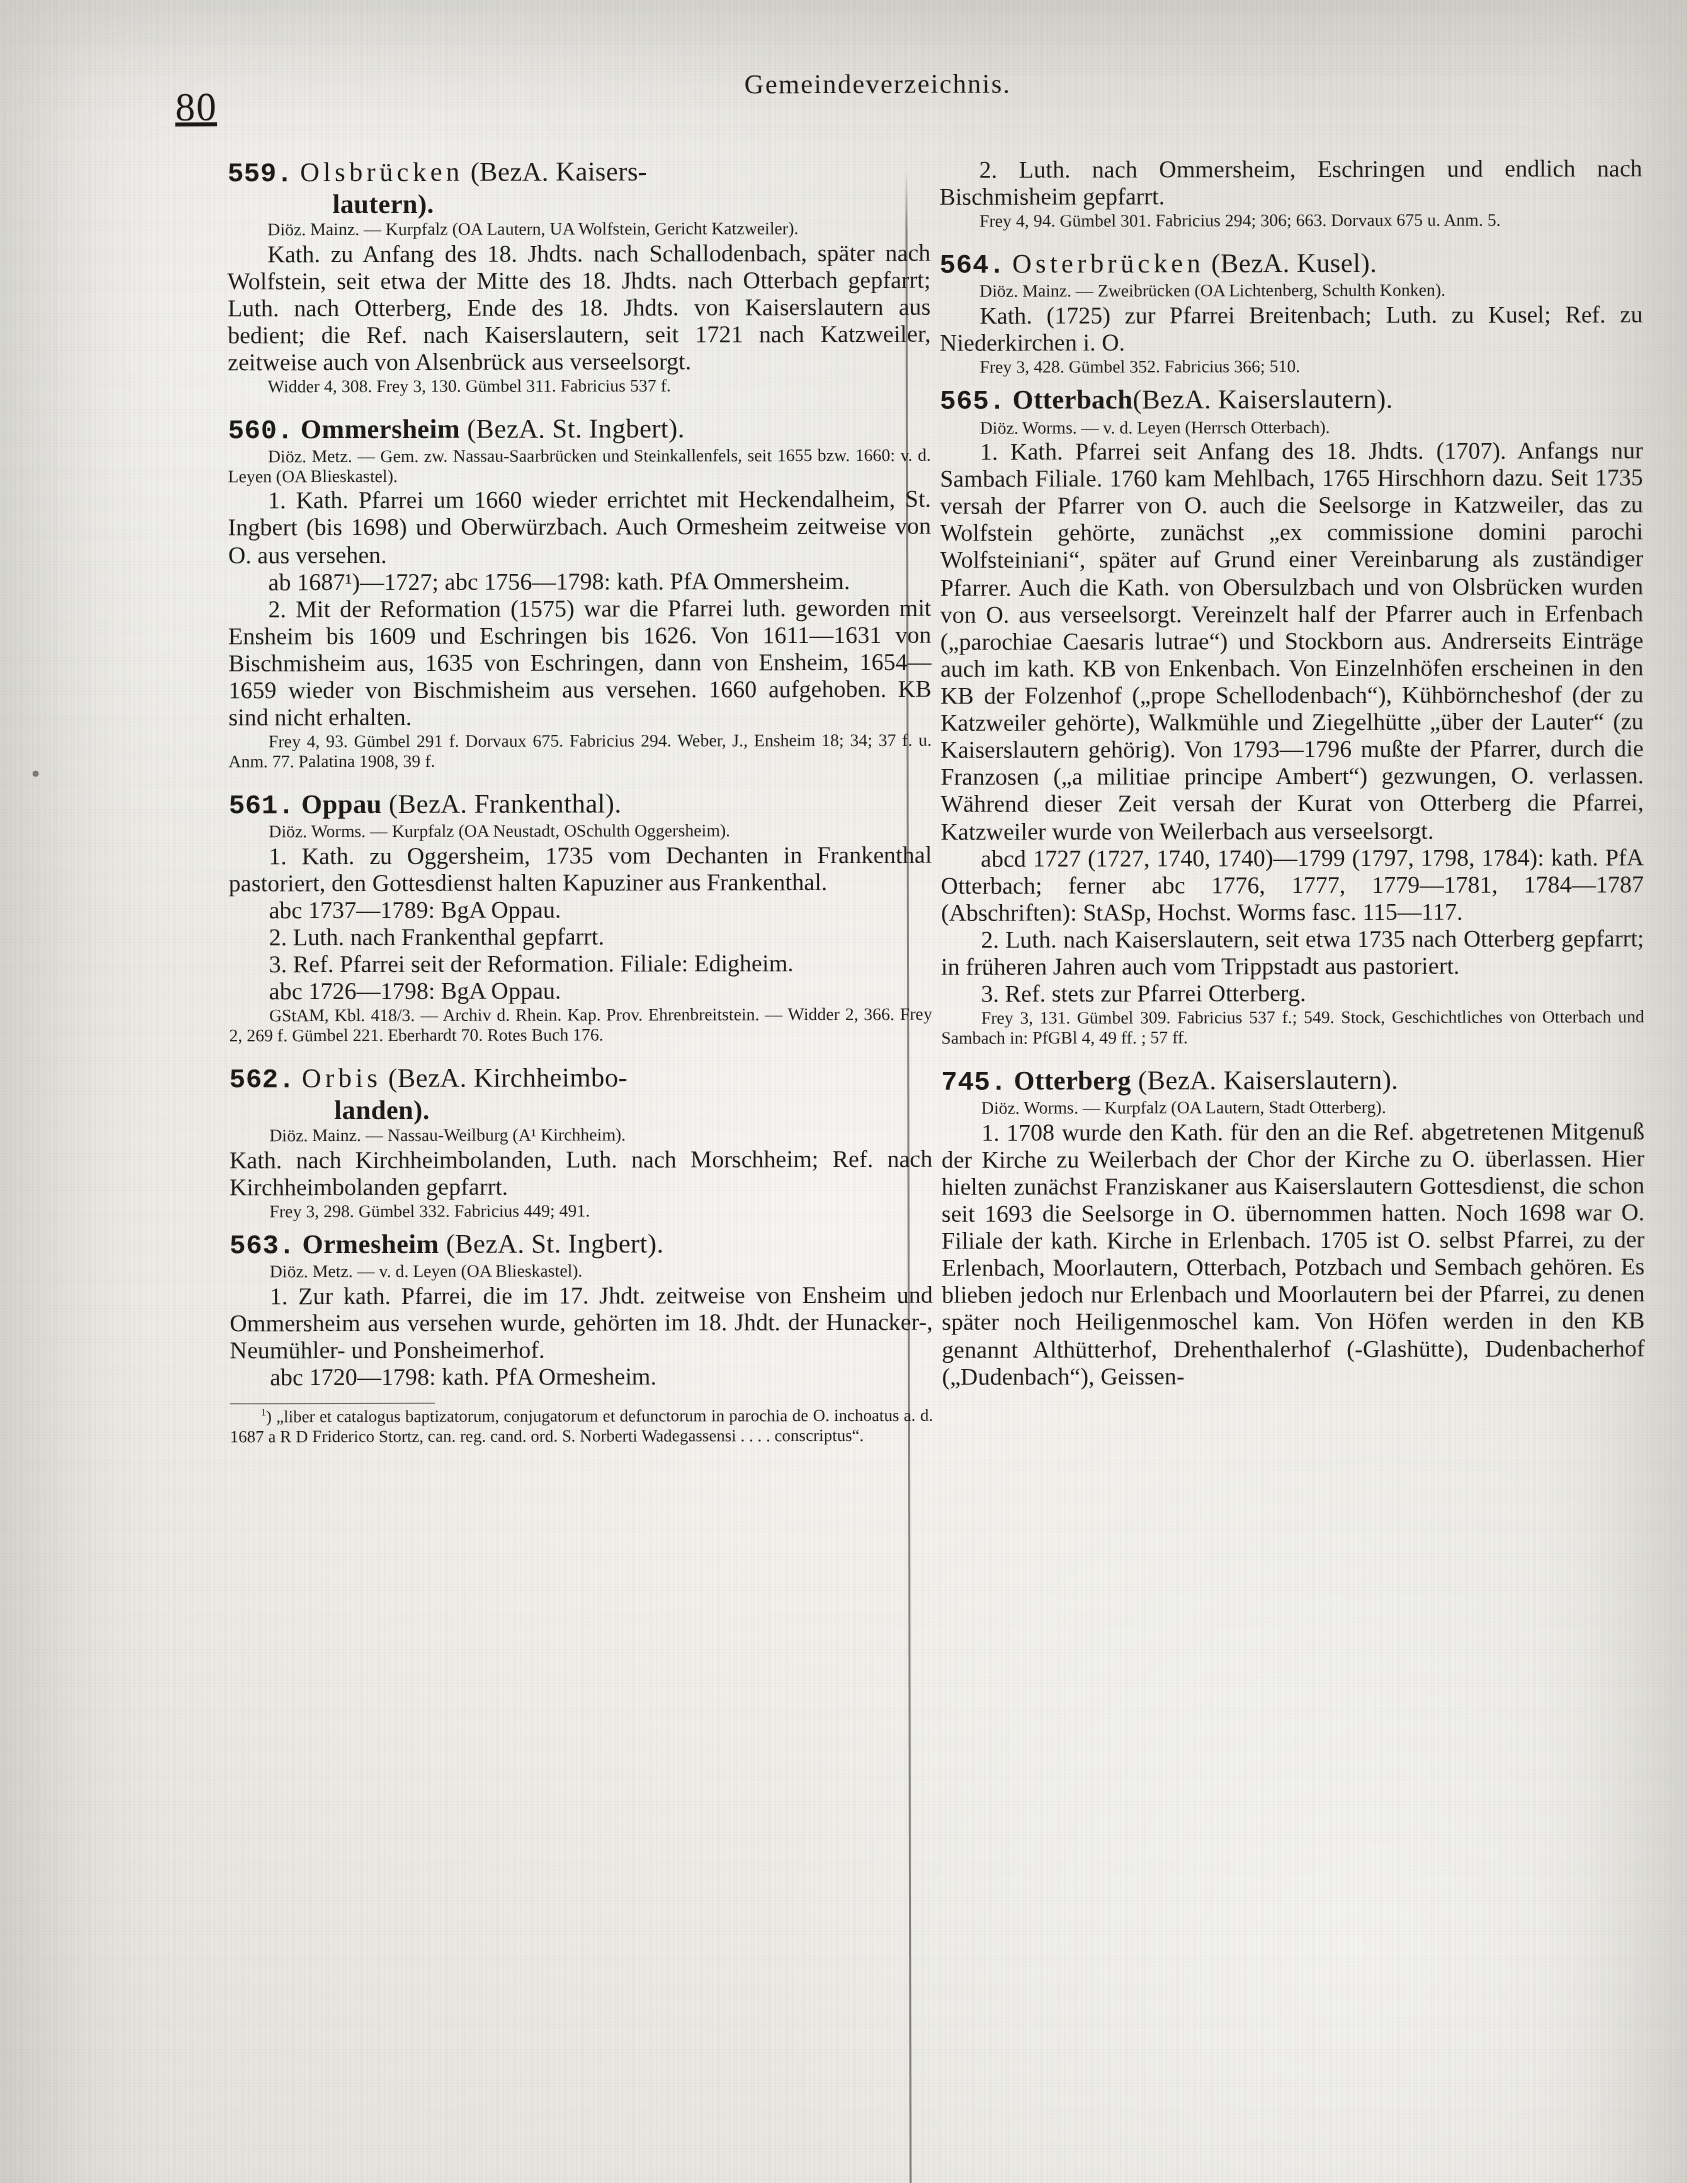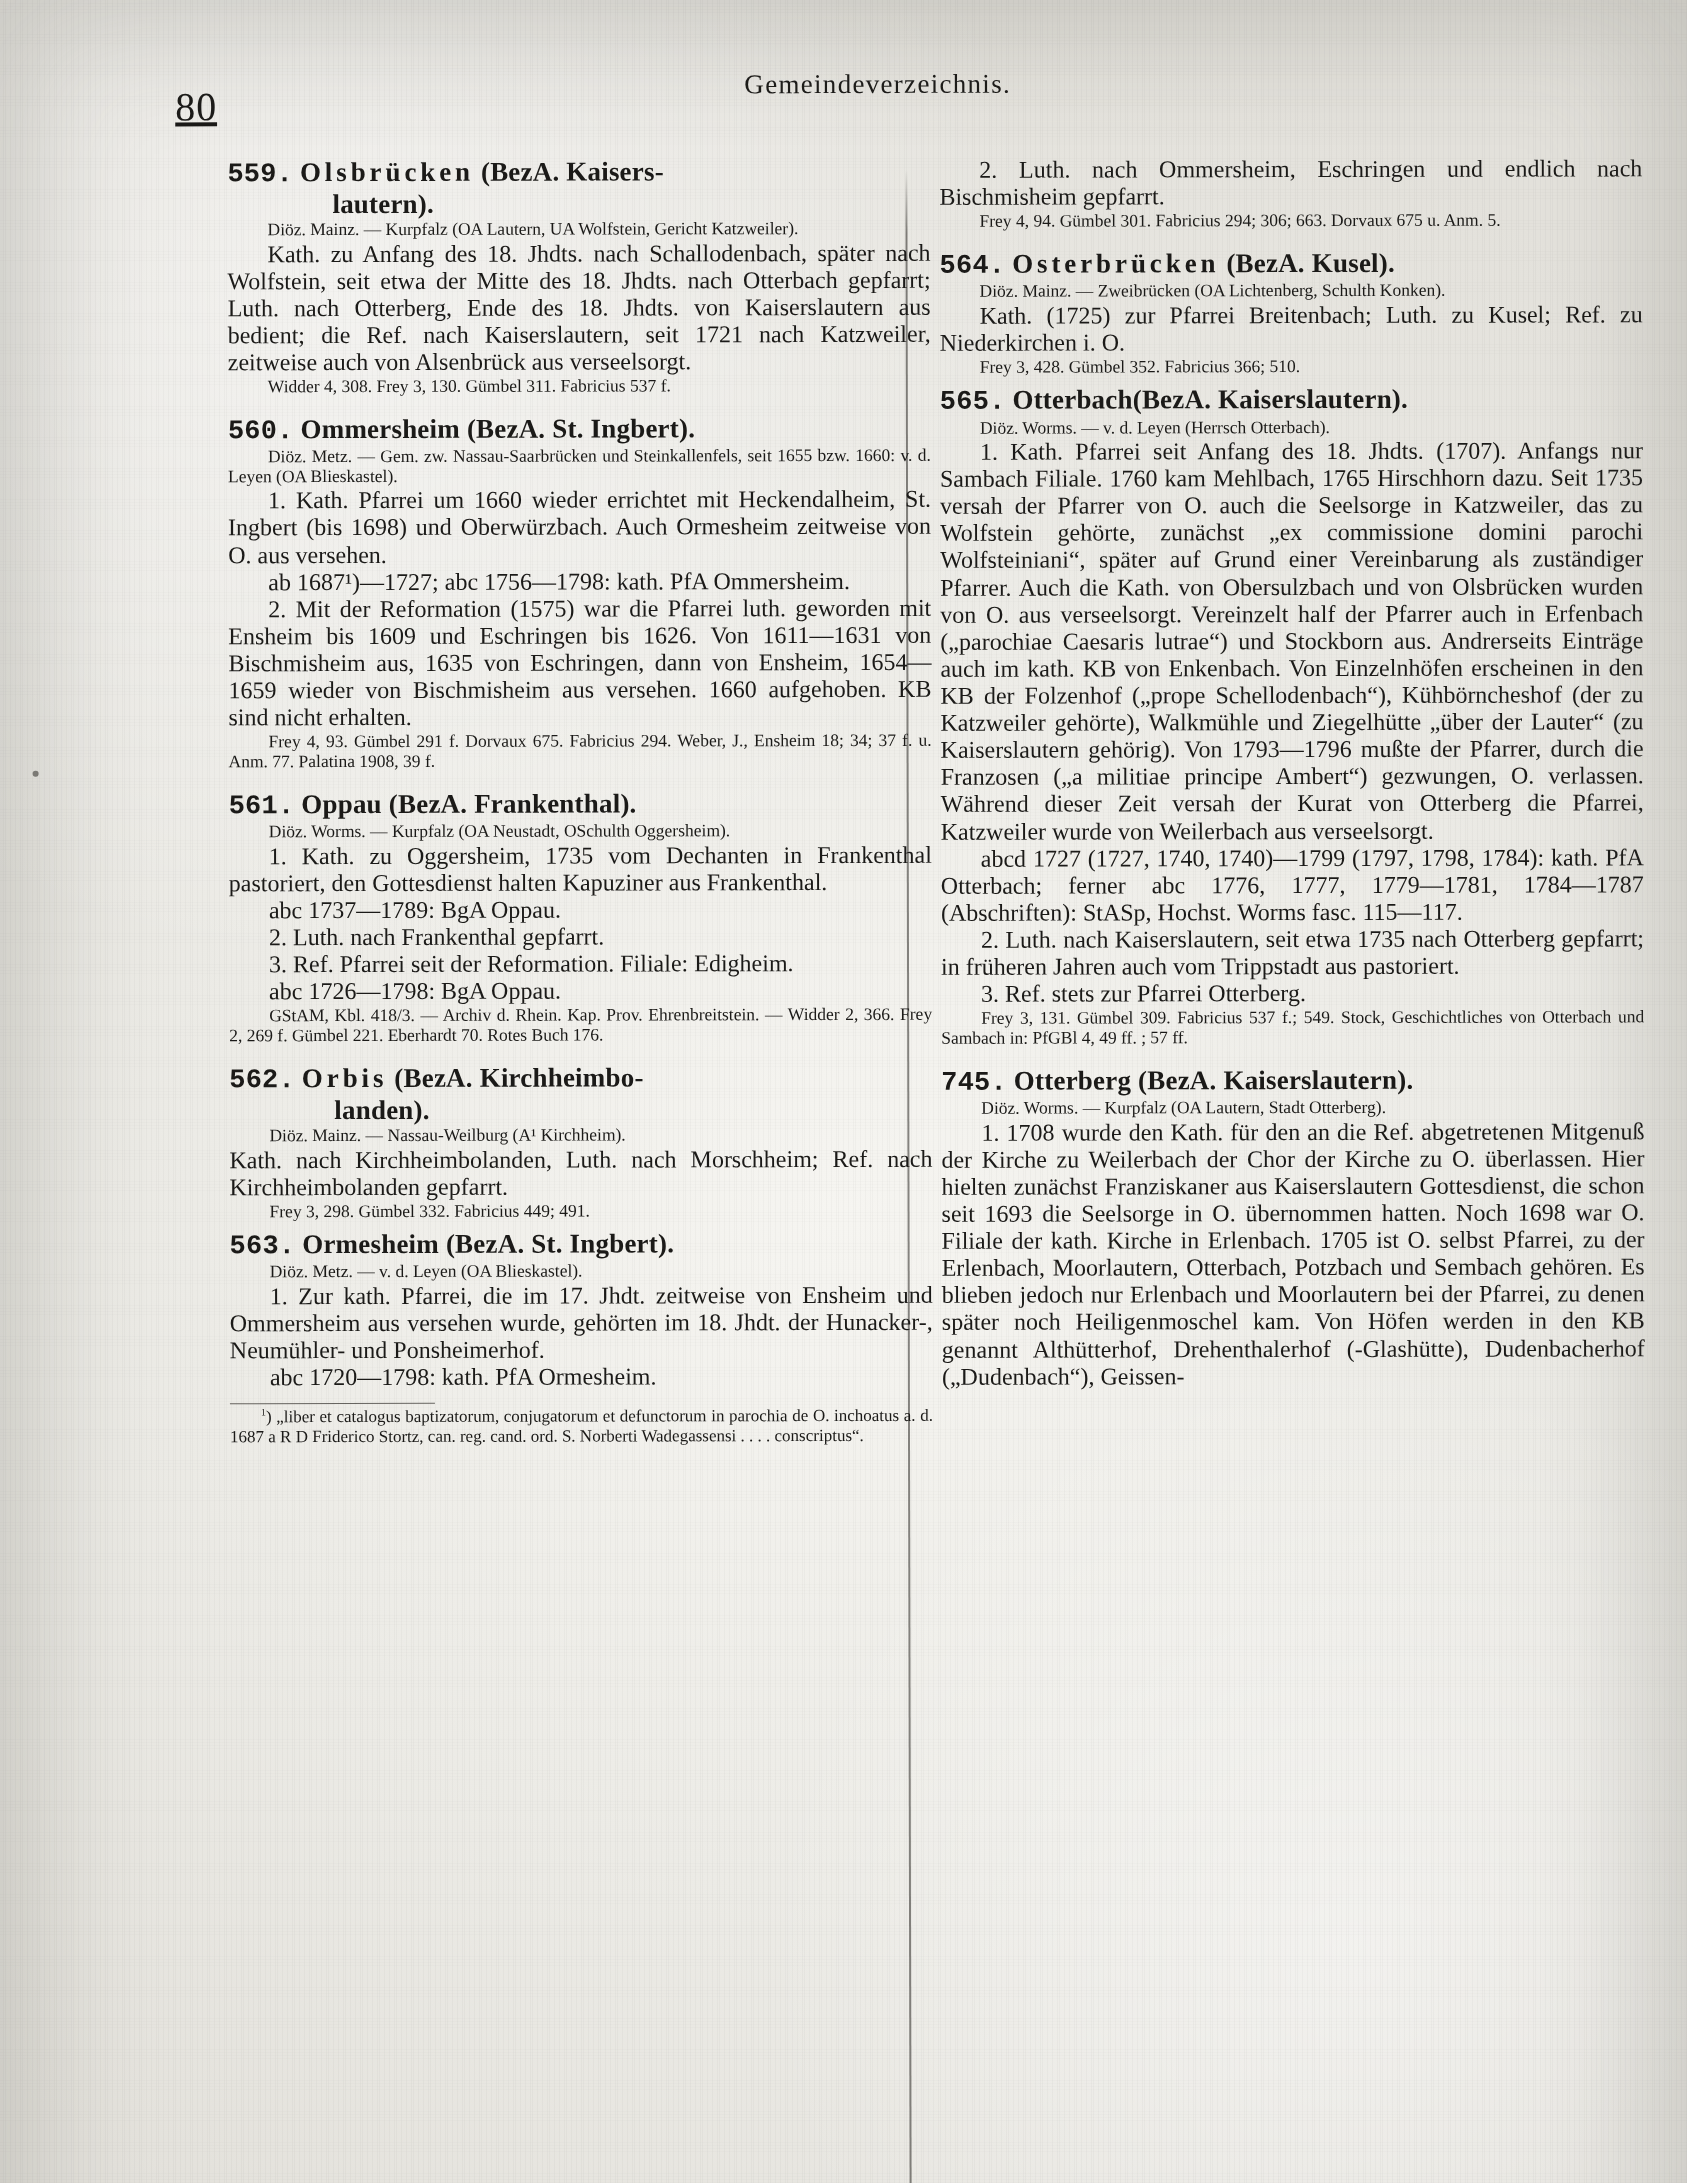"Olsbrücken" h2.entry .spaced { font-weight: 700 -> 400 }
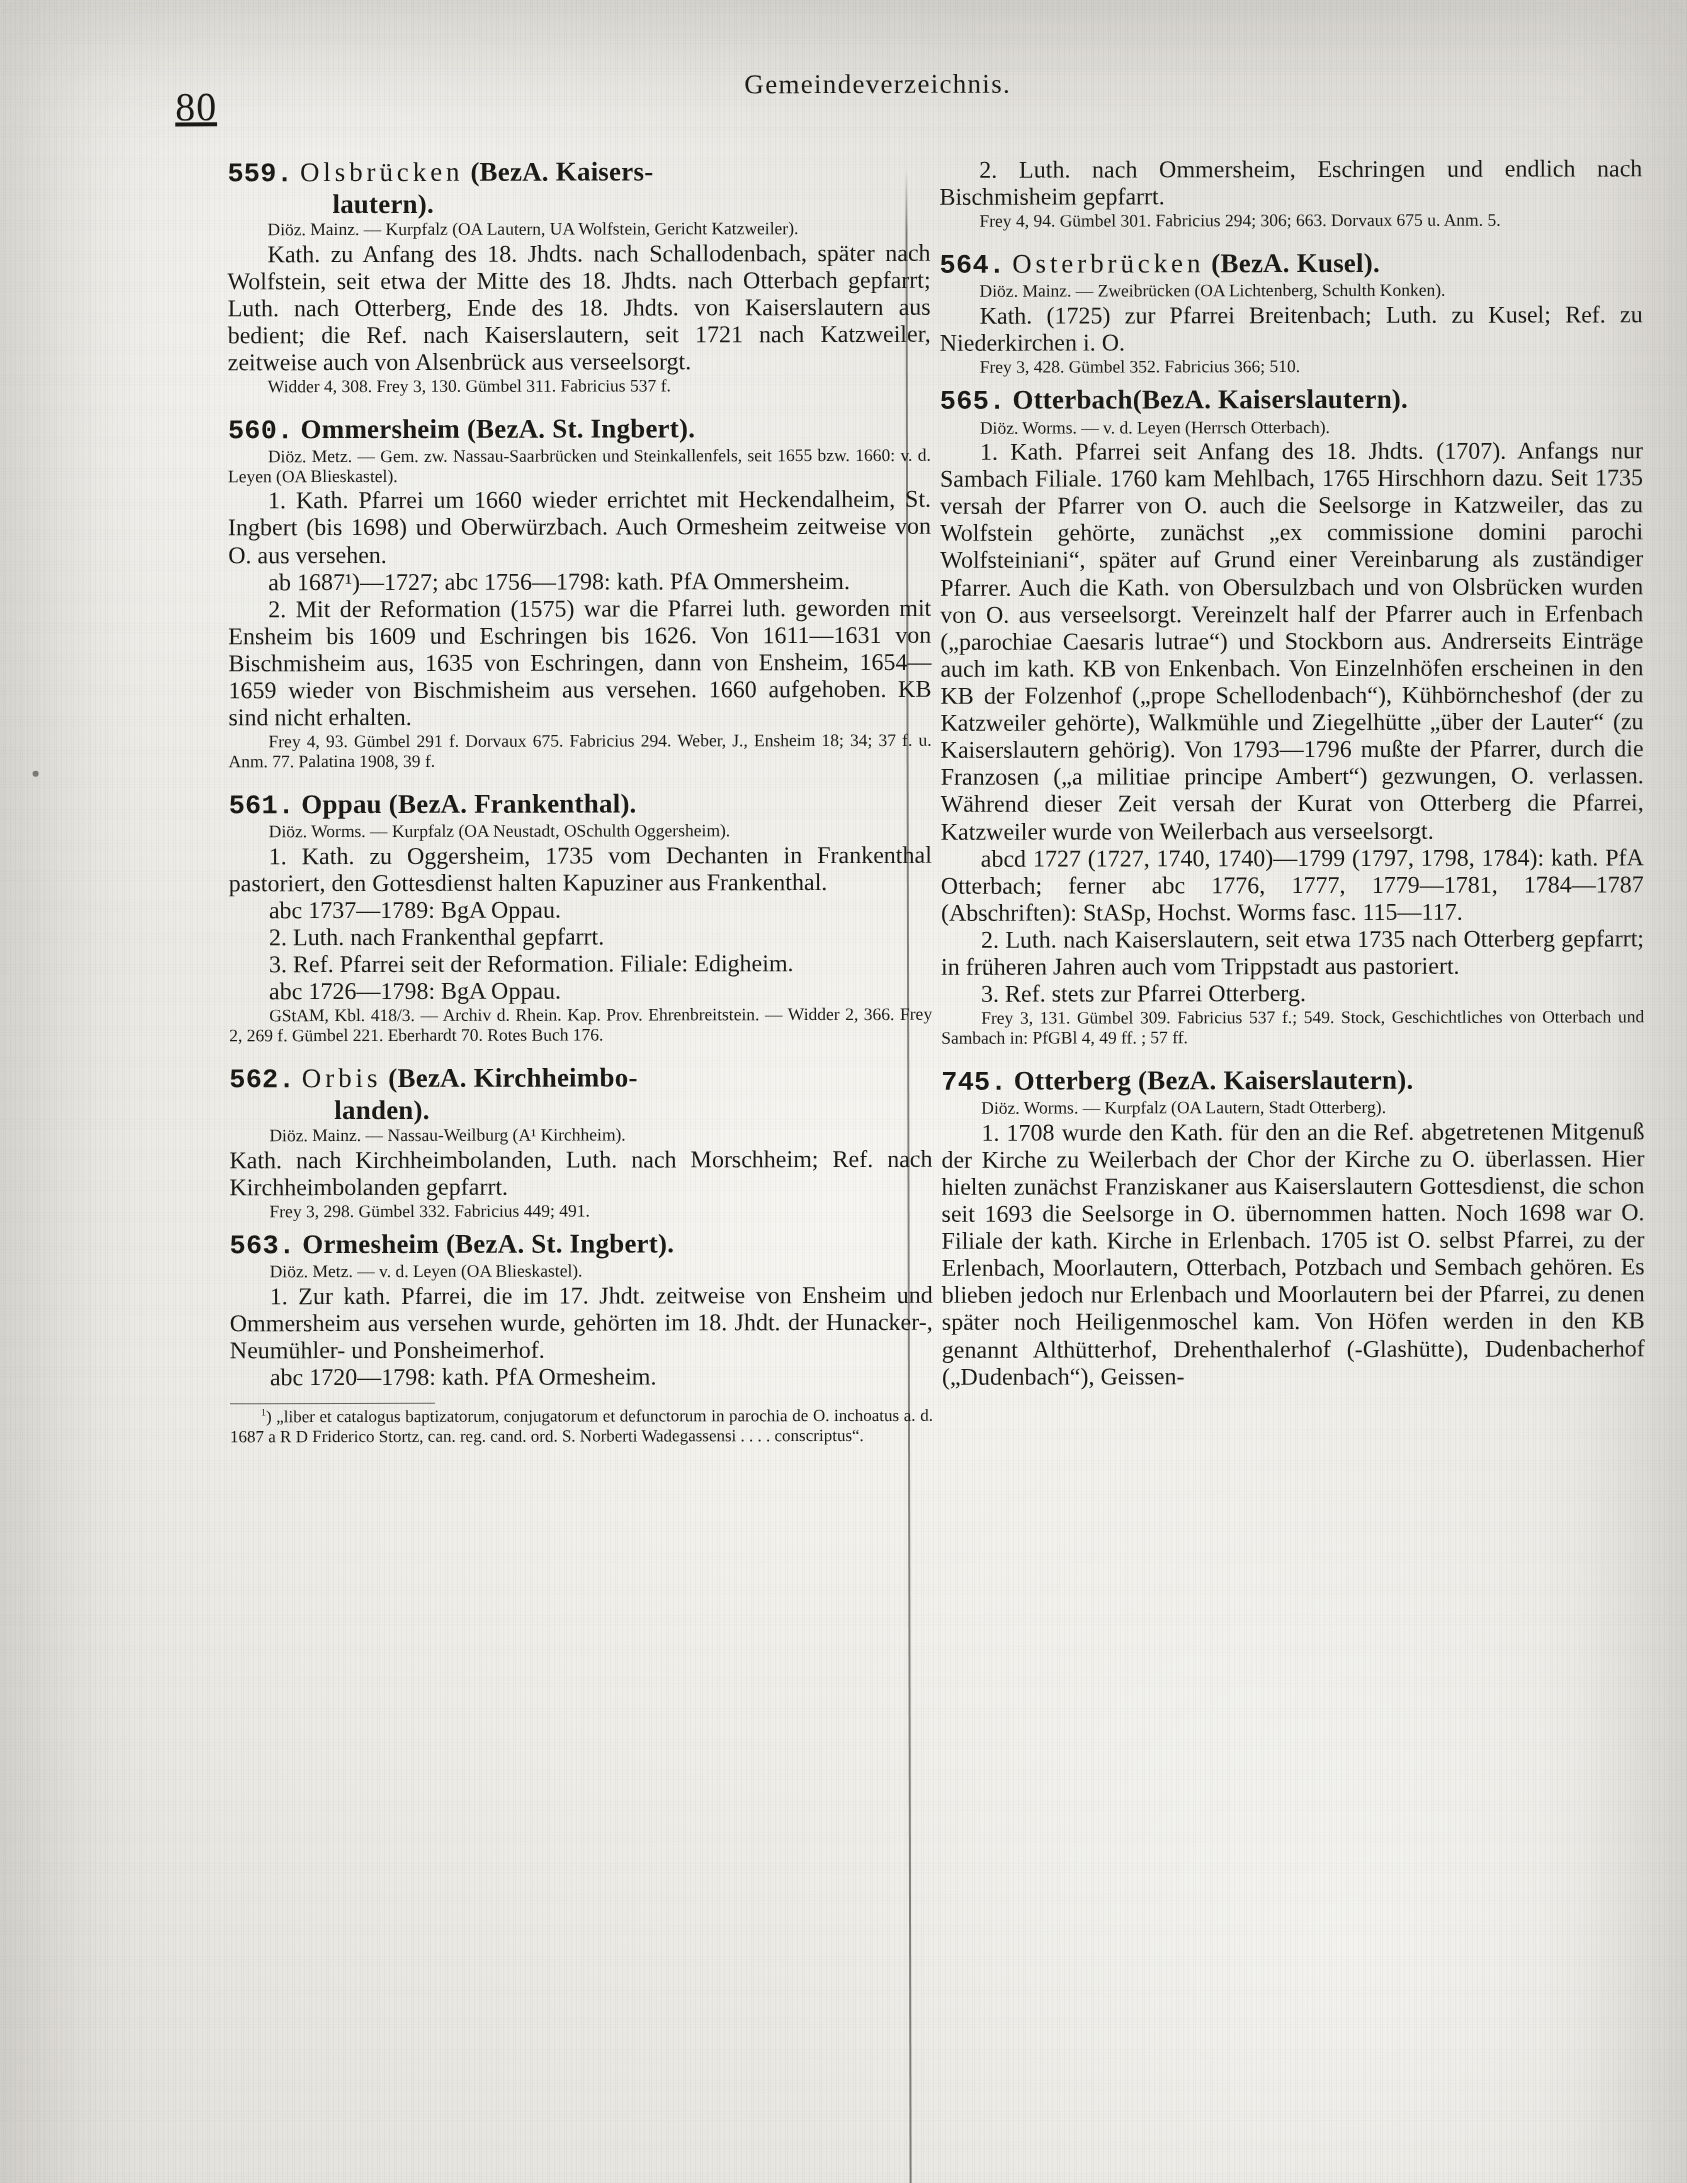"(BezA. Kaisers-" h2.entry .semi { font-weight: 700 -> 400 }
